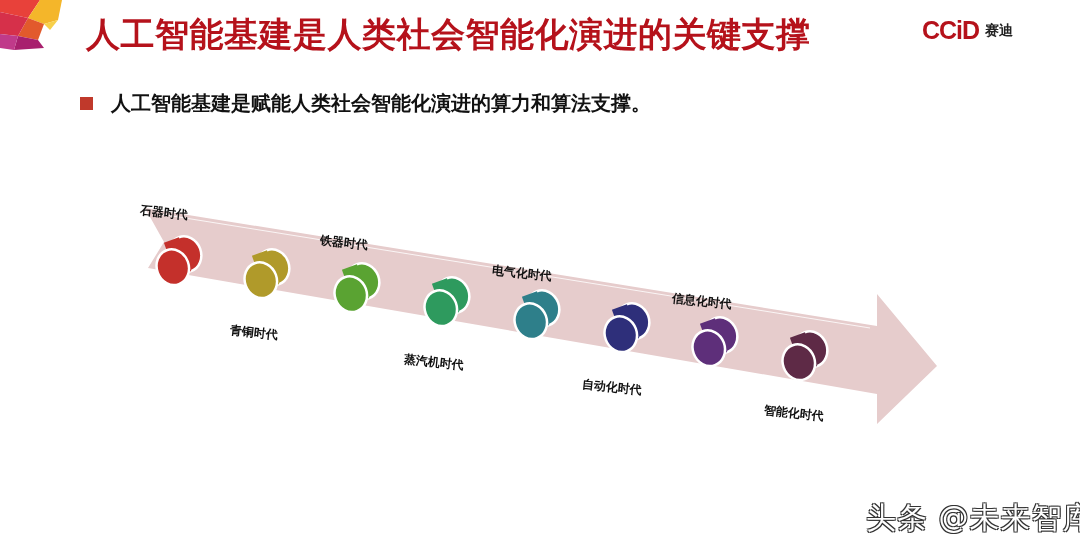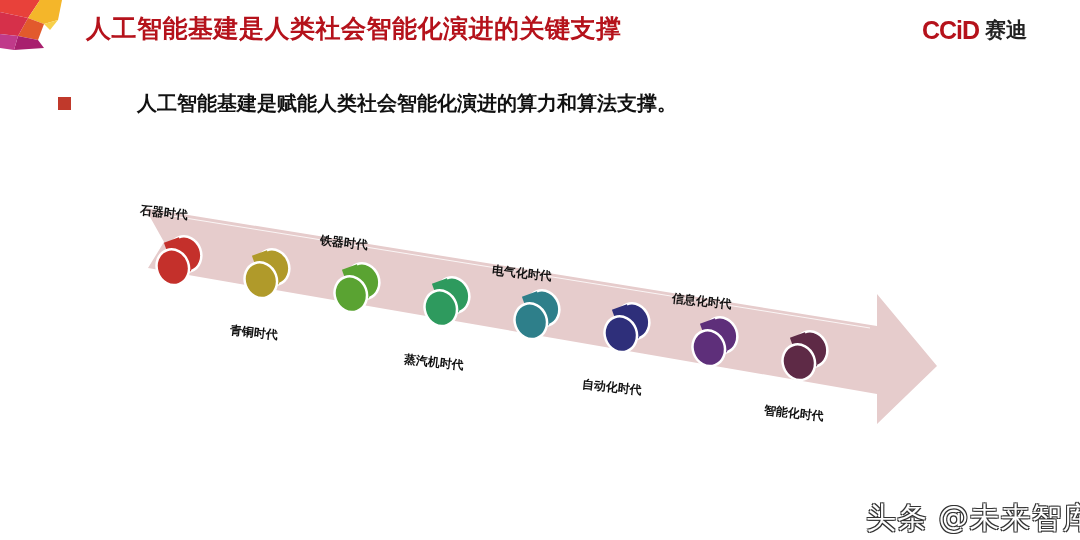"人工智能基建是人类社会智能化演进的关键支撑" .title { font-size: 25px -> 34px }
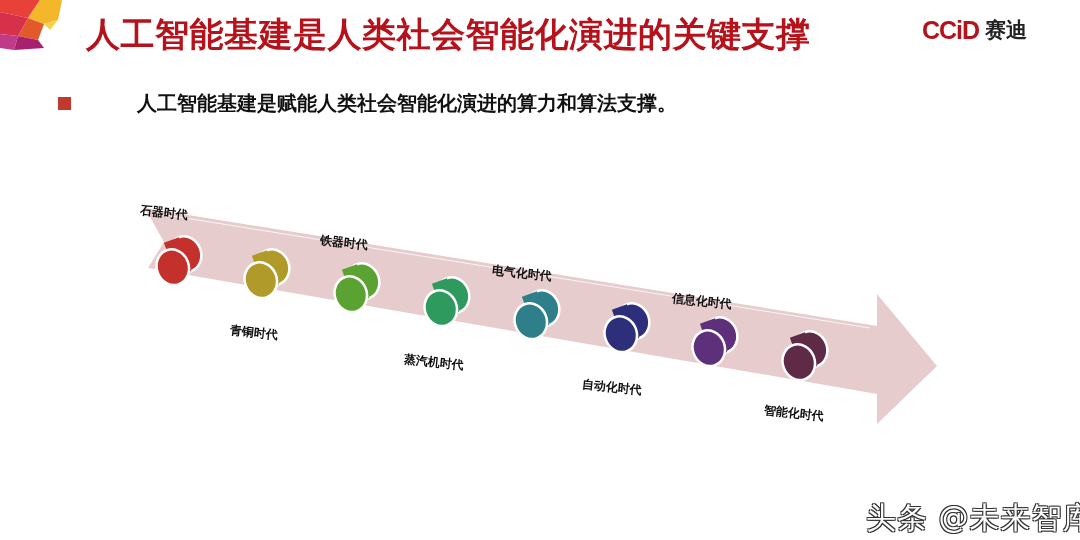"CCiD" .brand { align-items: flex-start -> center }
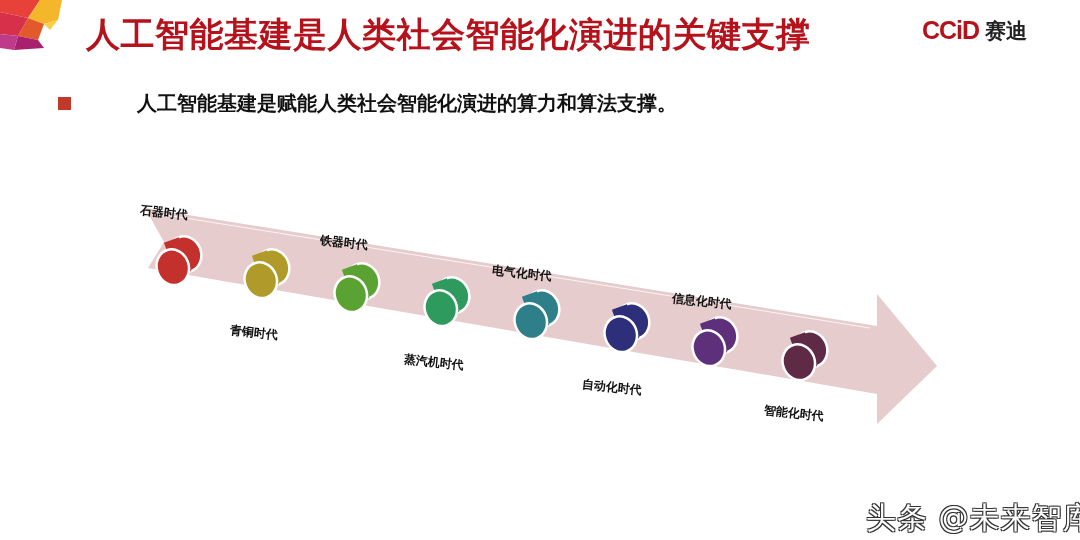"赛迪" .brand-name { font-size: 21px -> 14px }
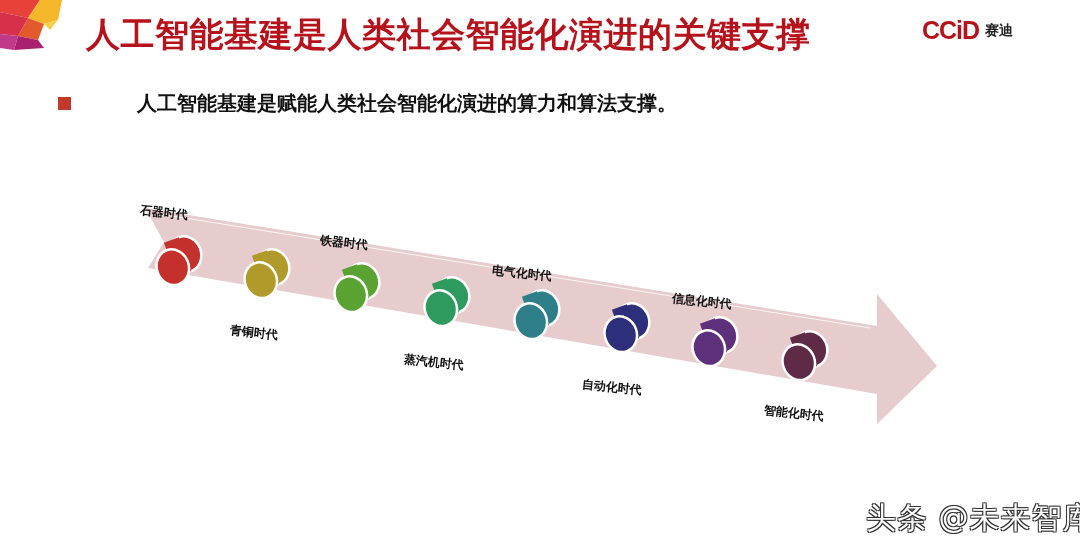"人工智能基建是赋能人类社会智能化演进的算力和算法支撑。" .bullet-row { gap: 48px -> none; left: 58px -> 80px }
